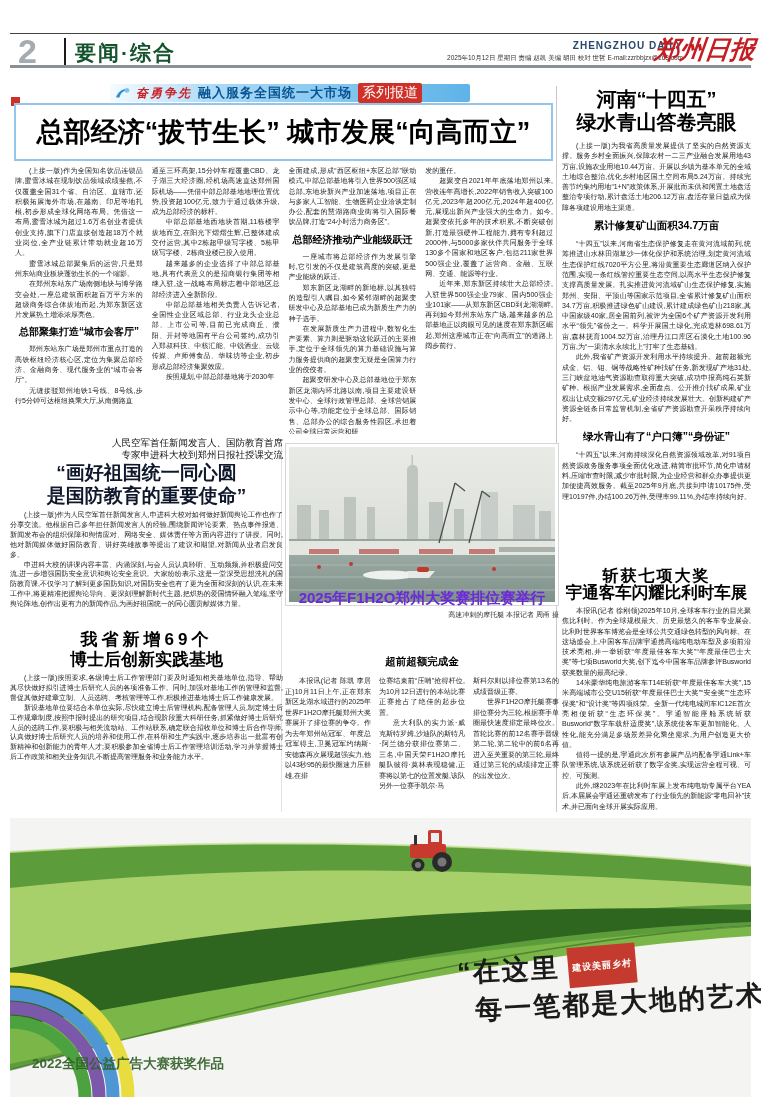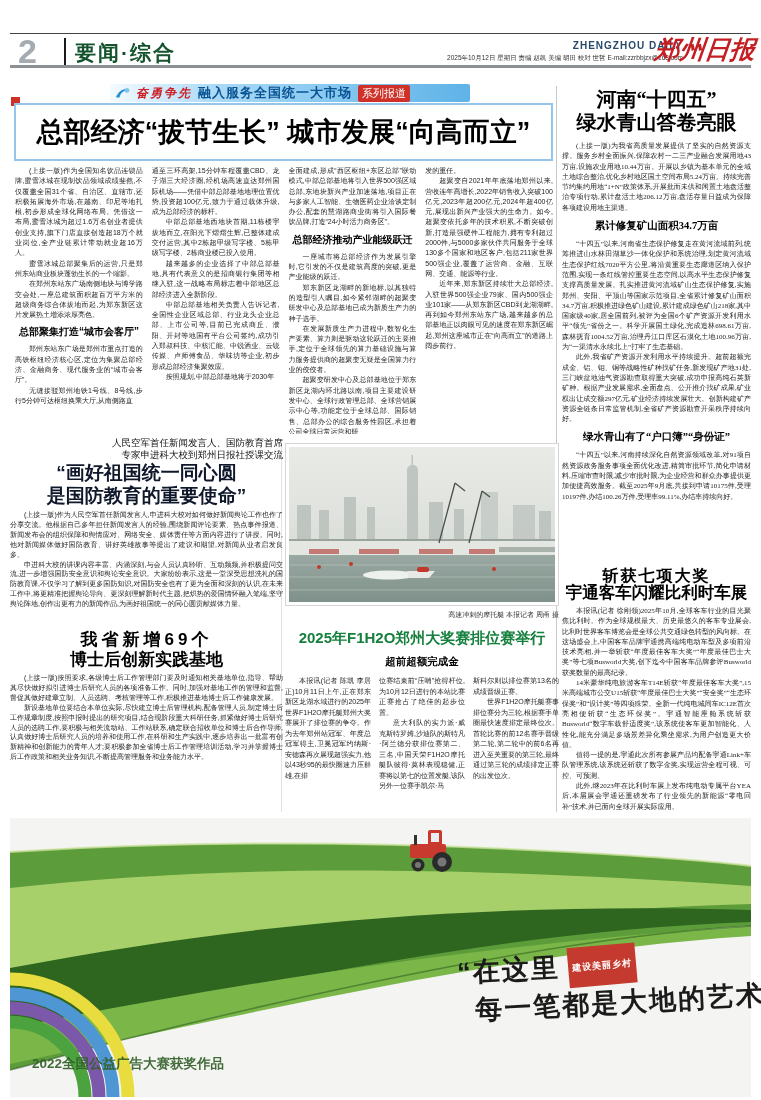"系列报道" .bbadge { font-size: 11px -> 14px }
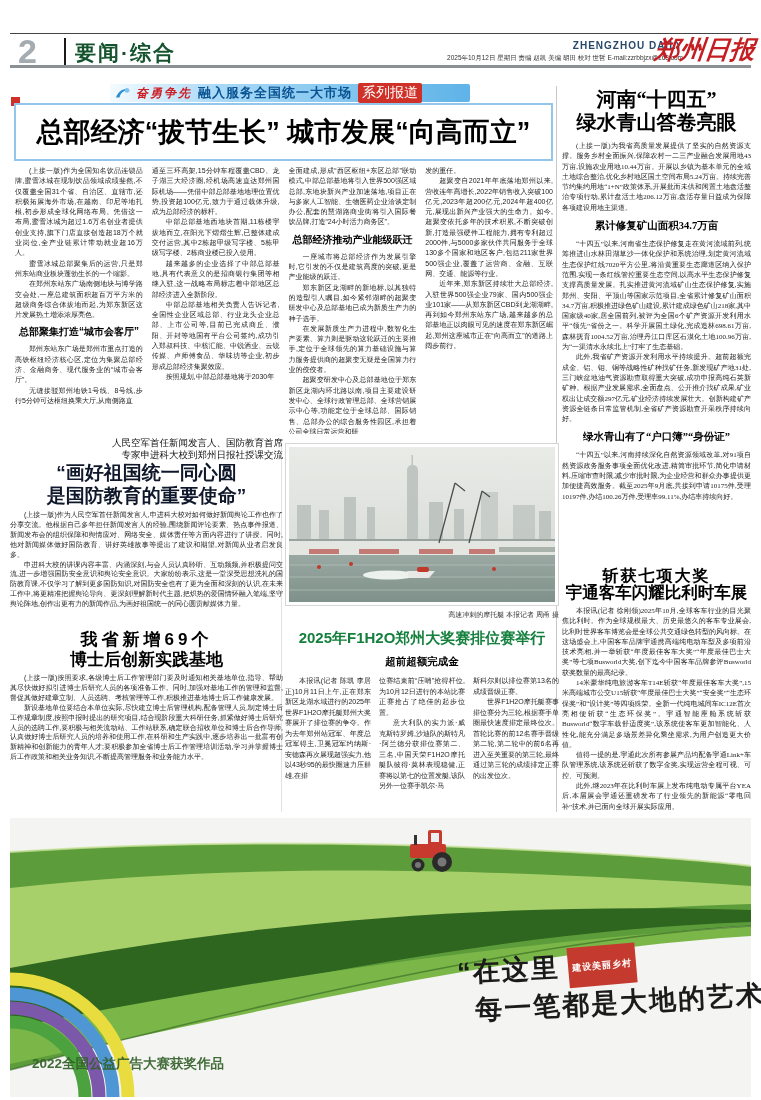"河南“十四五”" .rs { font-family: Liberation Serif, serif -> none }
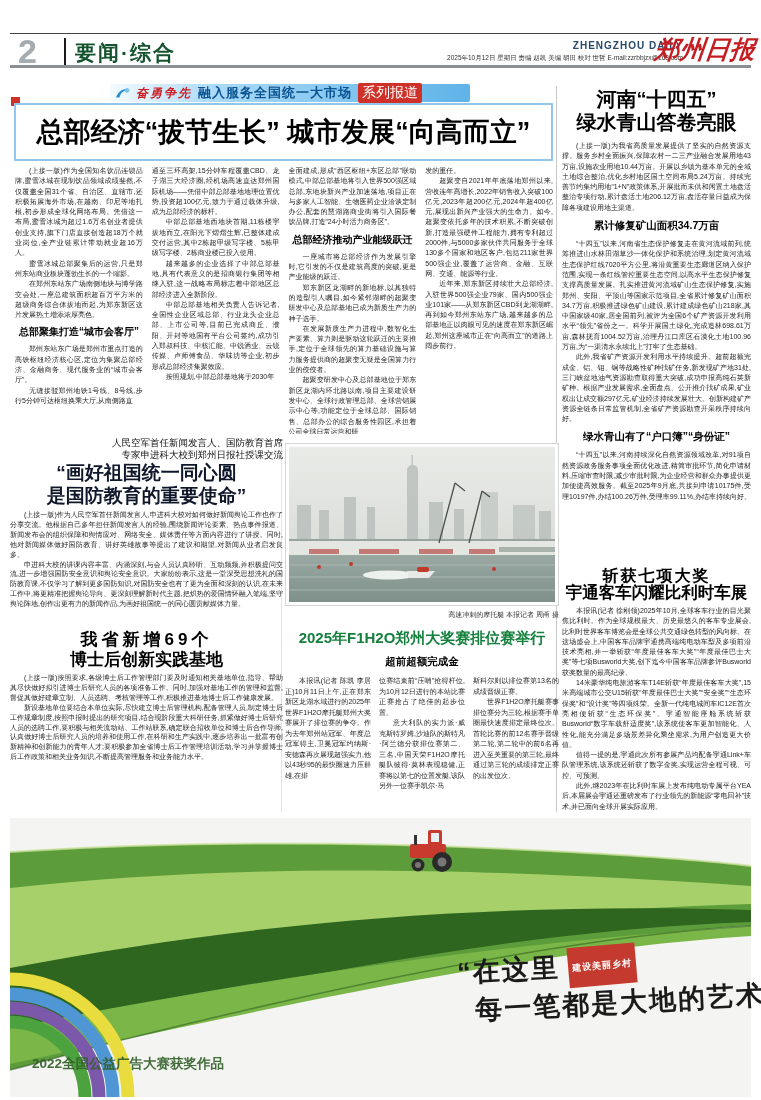"2025年F1H2O郑州大奖赛排位赛举行" .f1-h { color: #15803d -> #6d28d9; top: 629px -> 589px }
